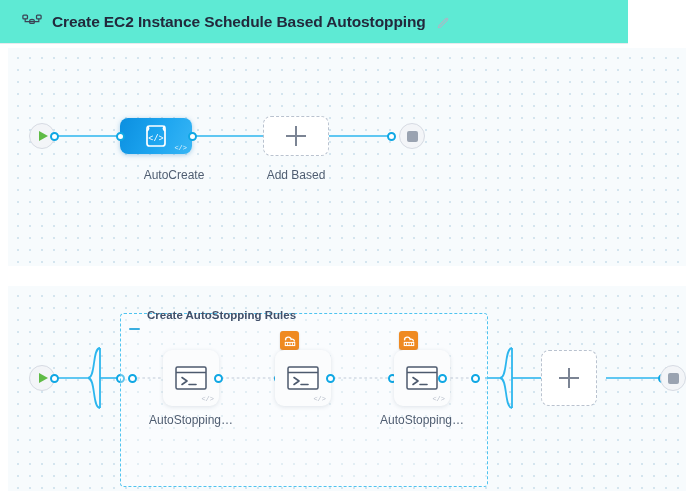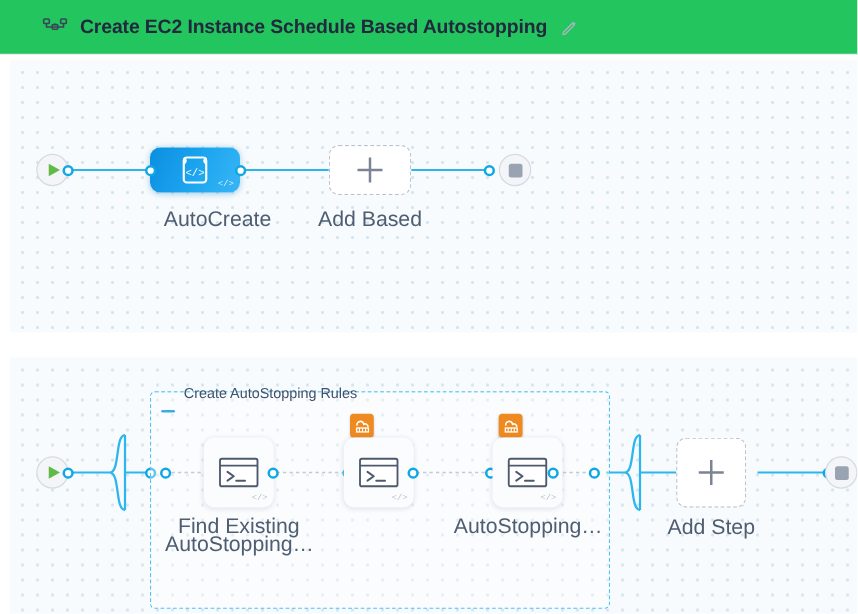"Create EC2 Instance Schedule Based" .header { background: #22c55e -> #5eead4; padding-left: 34px -> 22px; width: 686px -> 628px }
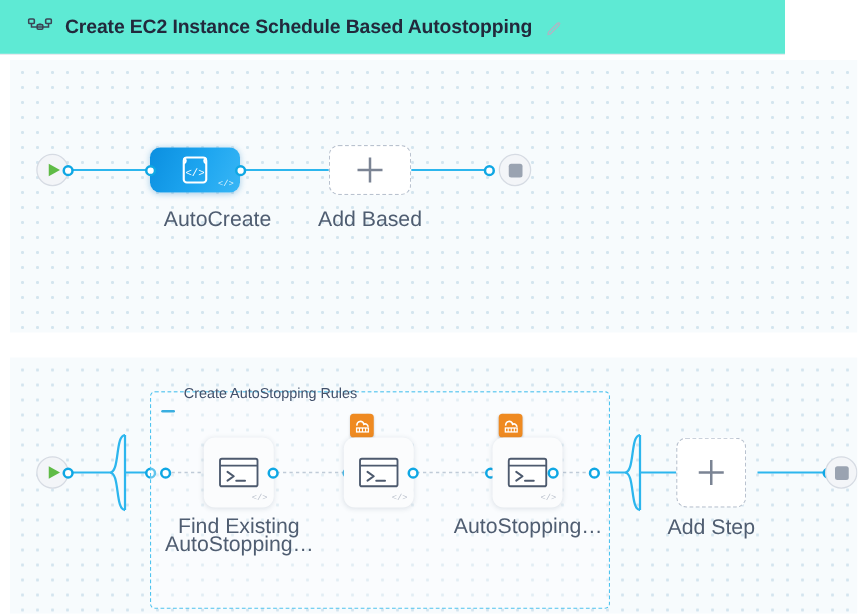"AutoCreate" .node-label { font-size: 17px -> 12px }
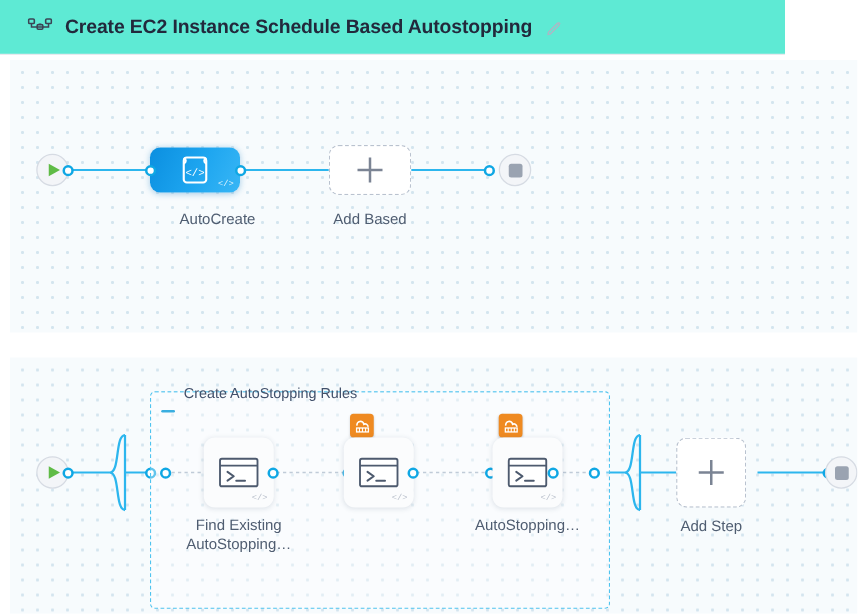"Create AutoStopping Rules" div.group-title { font-weight: none -> bold }
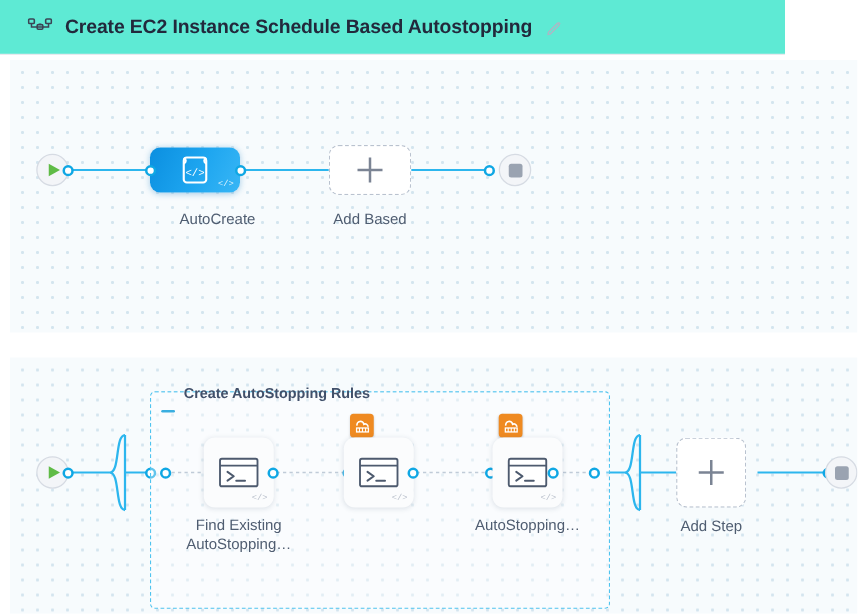"Find Existing" div { html: <div>Find Existing</div> -> none }
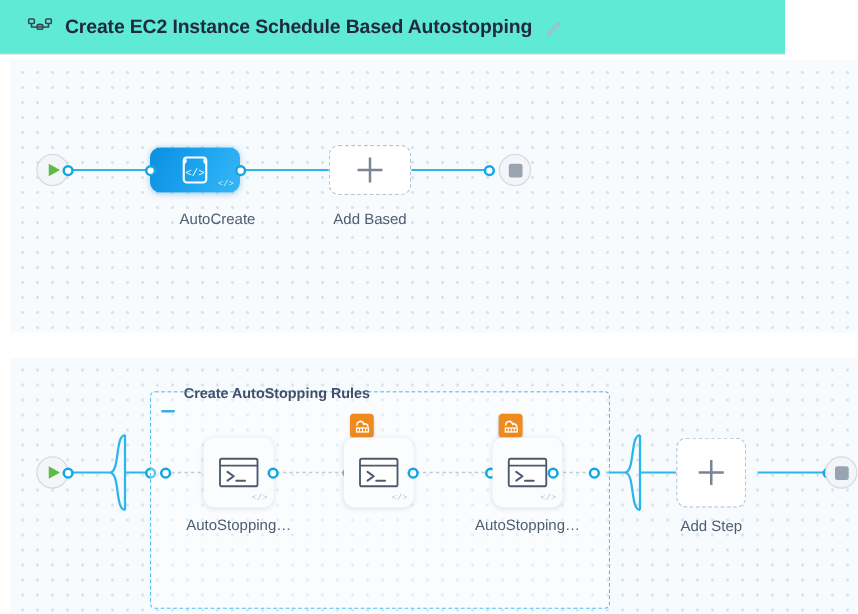"Add Step" div.node-label { html: <div>Add Step</div> -> none }
